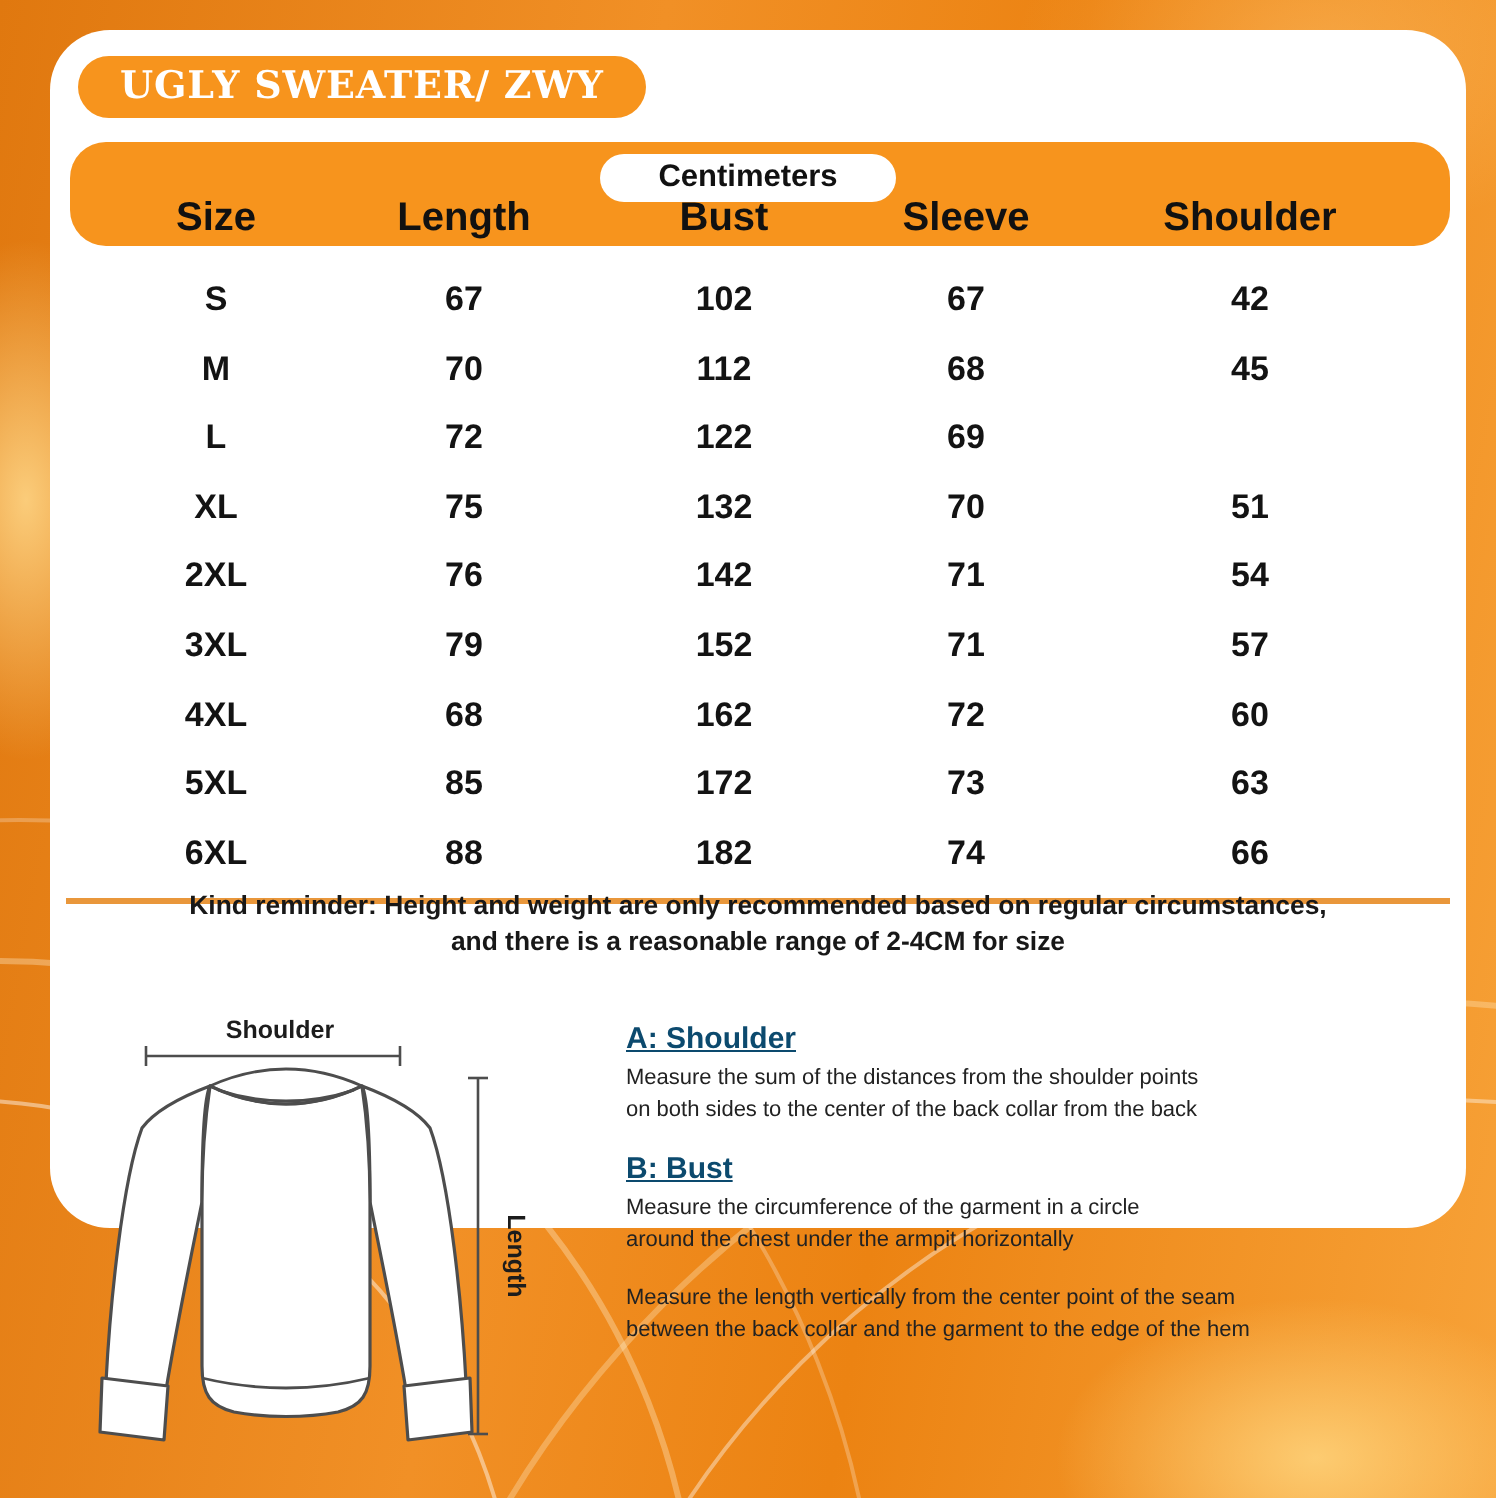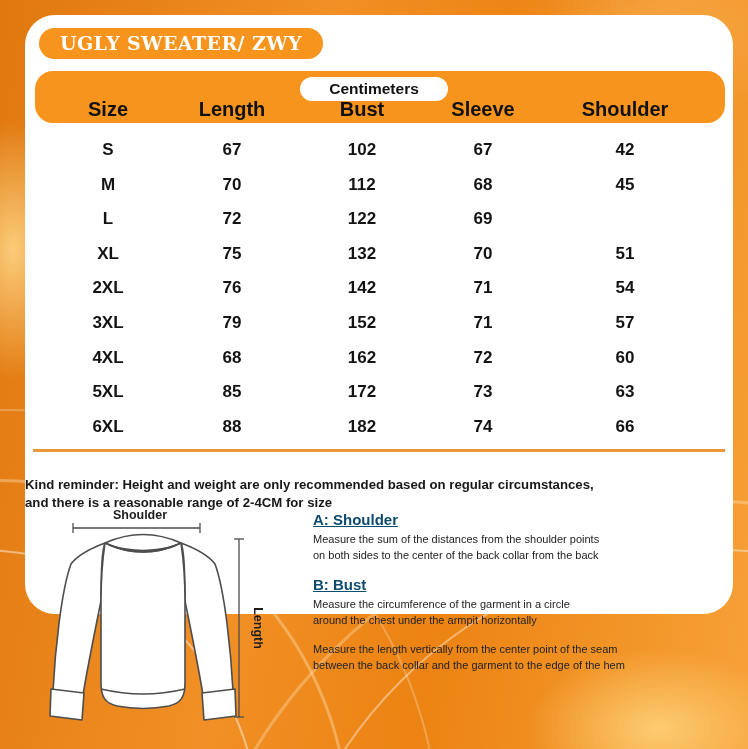"Kind reminder: Height and weight" .reminder { text-align: left -> center; top: 461px -> 429px }
